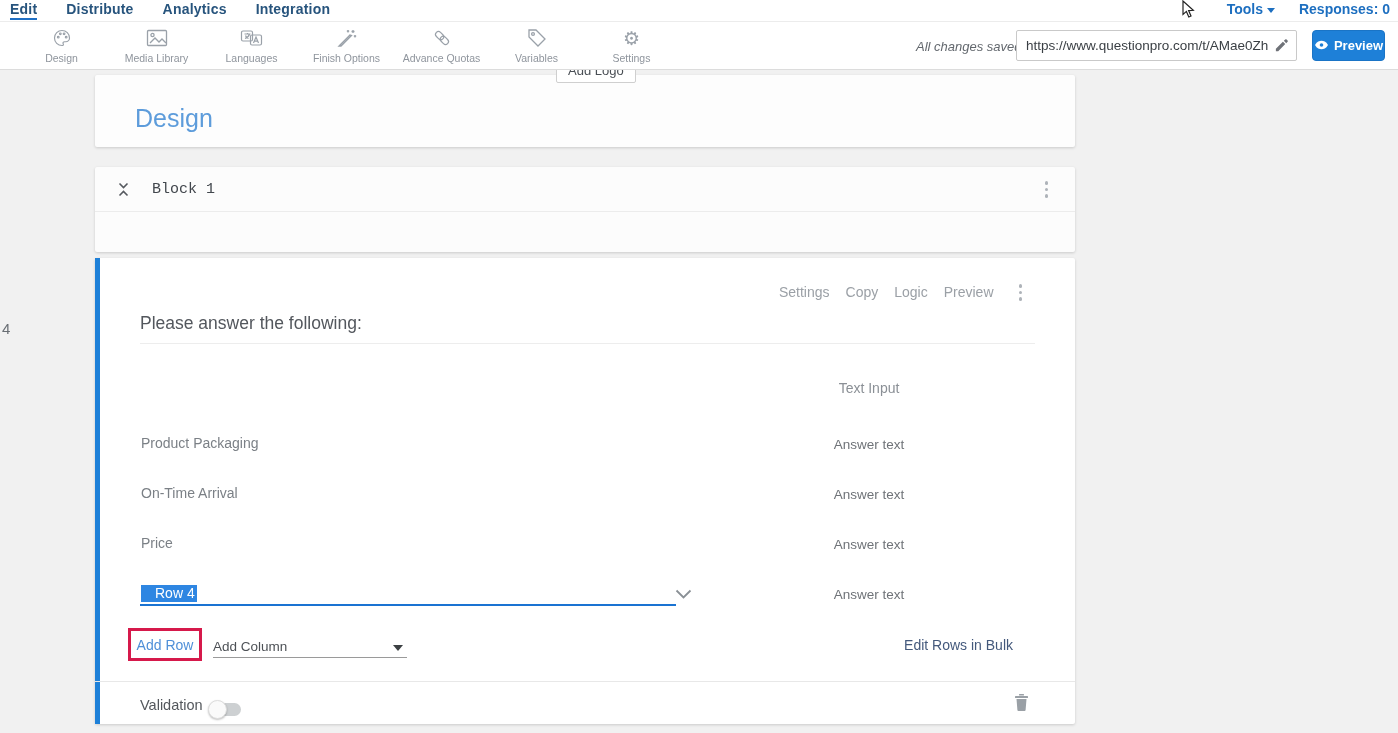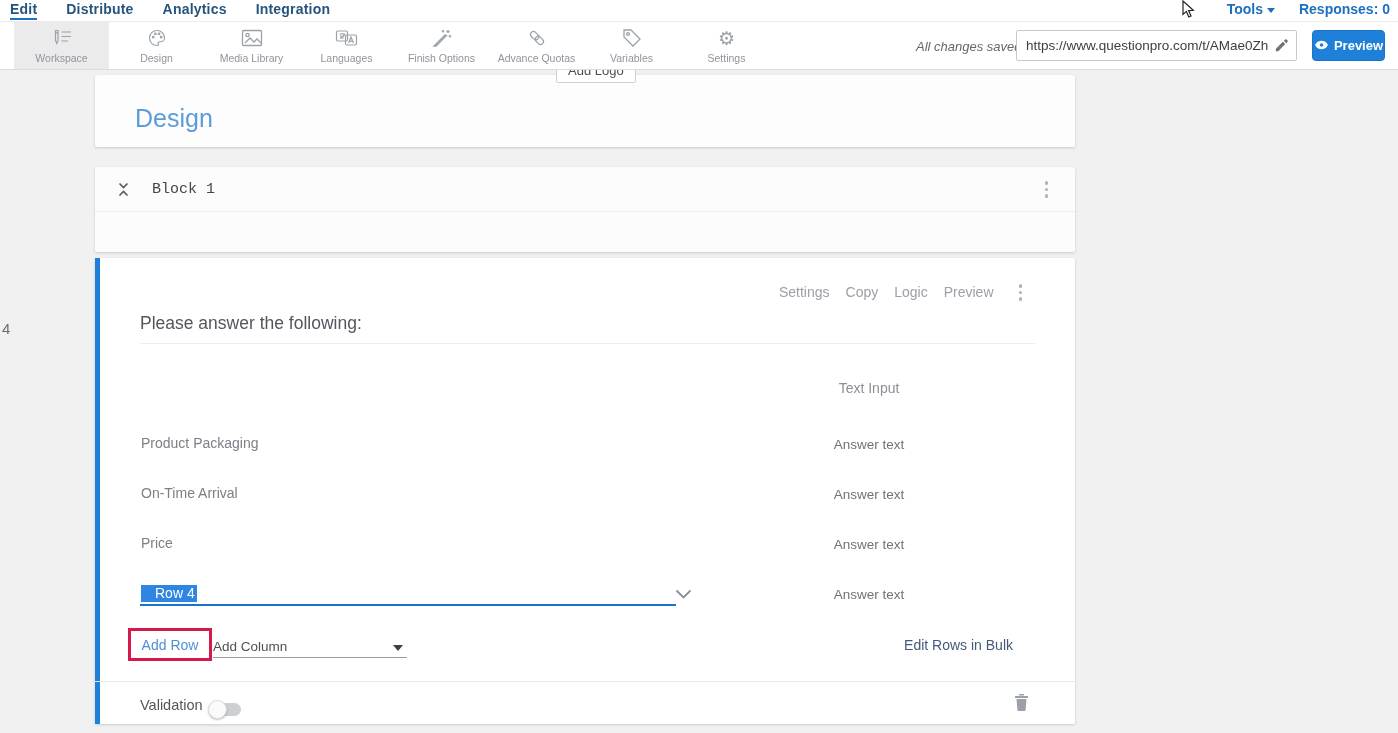"Workspace" div.tb-item { html: <div> <span> <svg> <path></path> <path></path> <path></path> </svg> </span> <span>Workspace</span> </div> -> none }
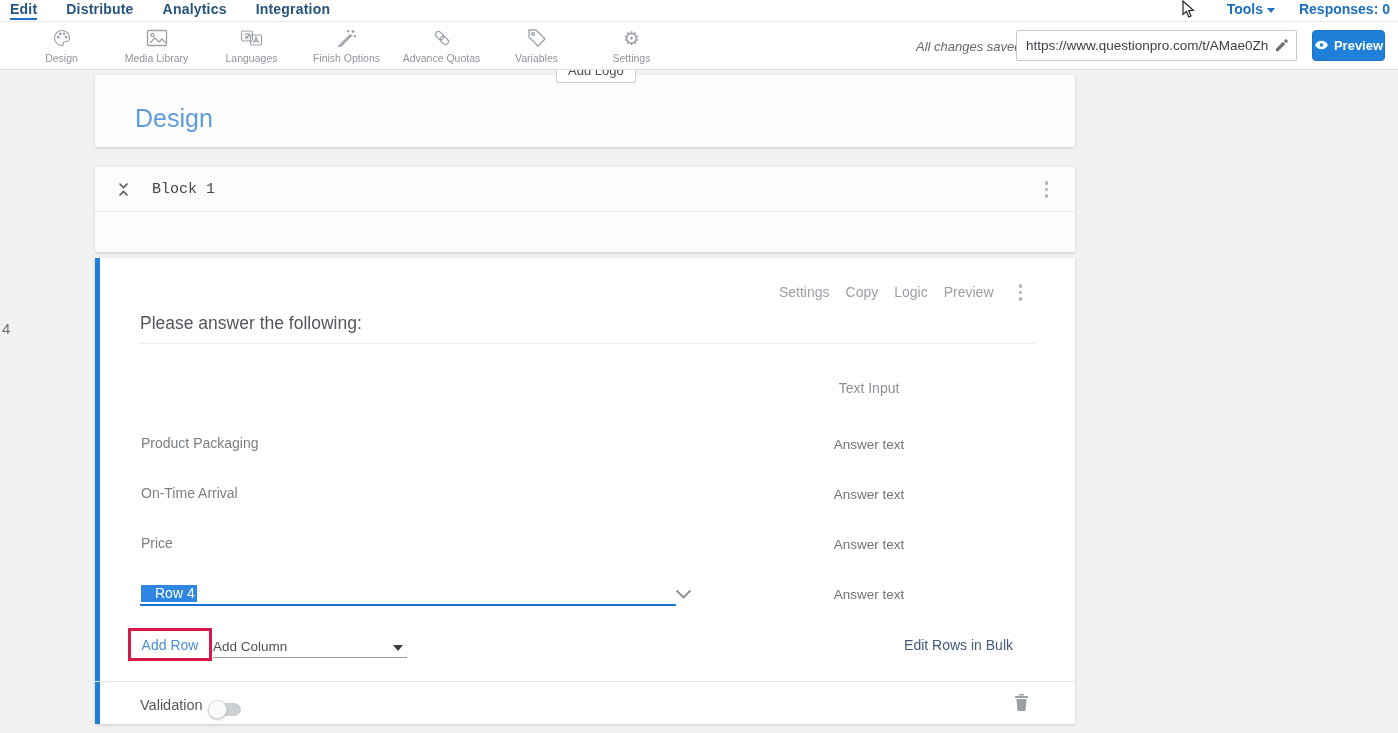"Add Row" .add-row-box { width: 84px -> 74px }
